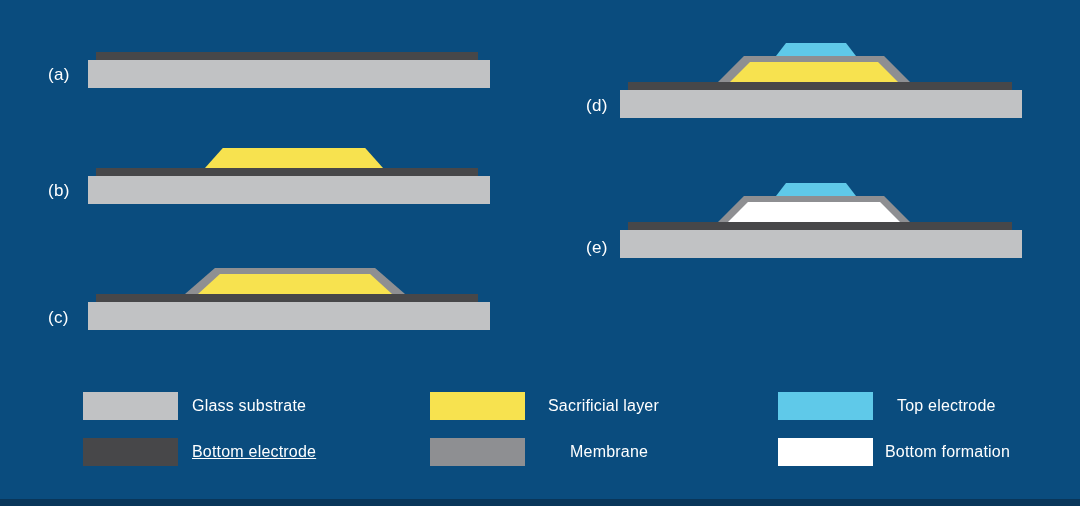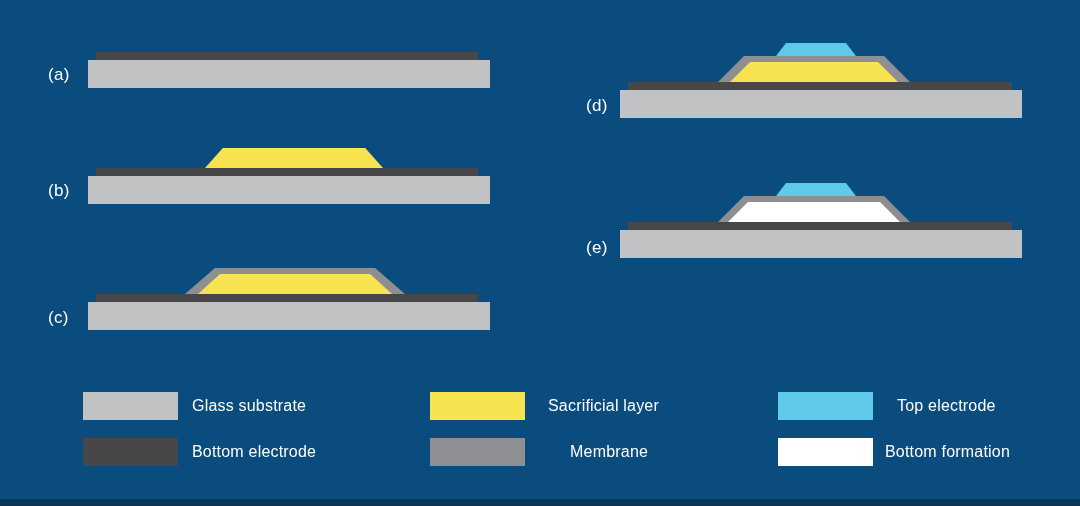"Bottom electrode" span.legend-label { text-decoration: none -> underline }
